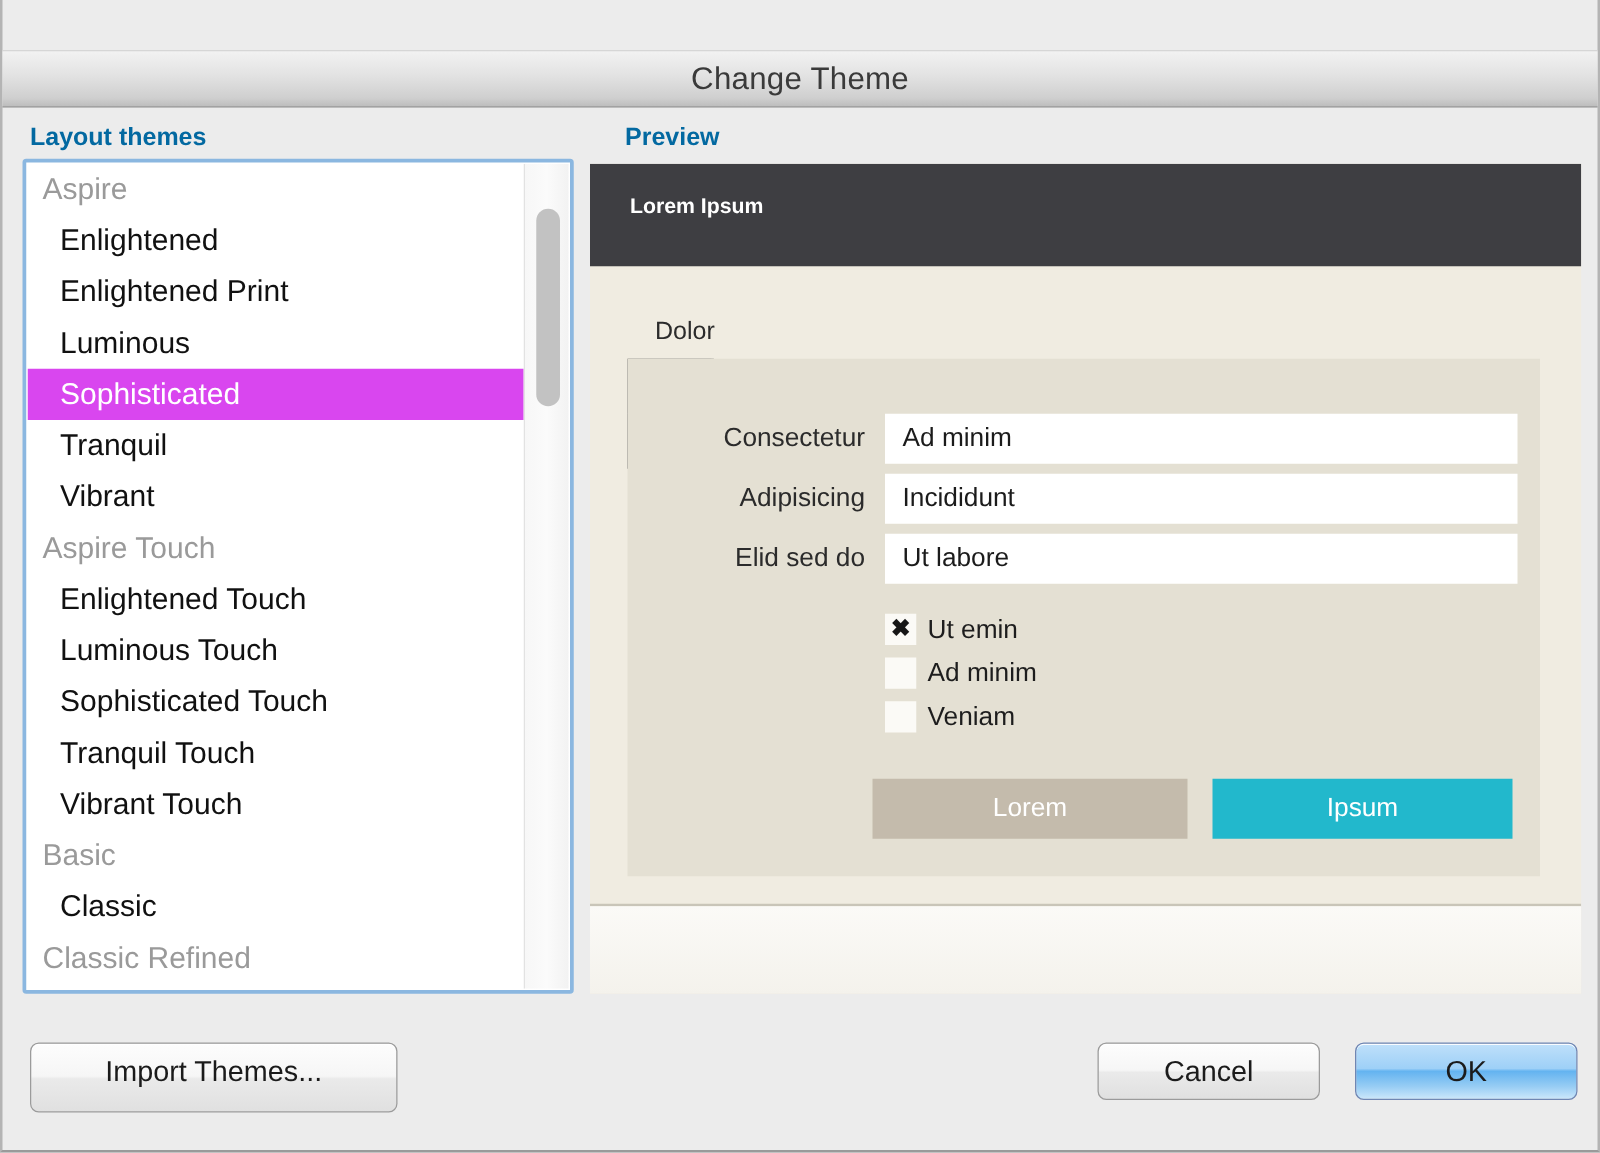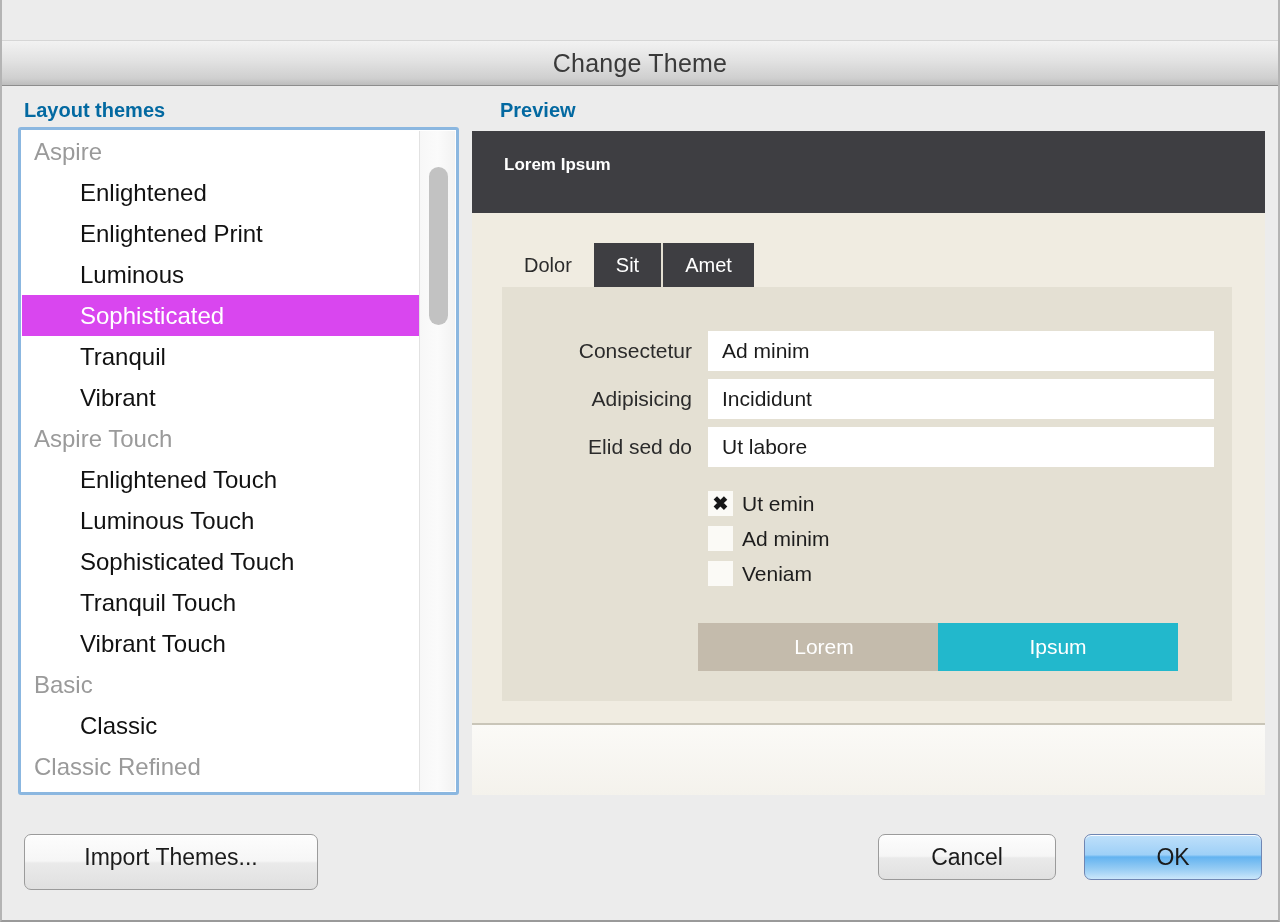"Enlightened" .list-row { padding-left: 58px -> 26px }
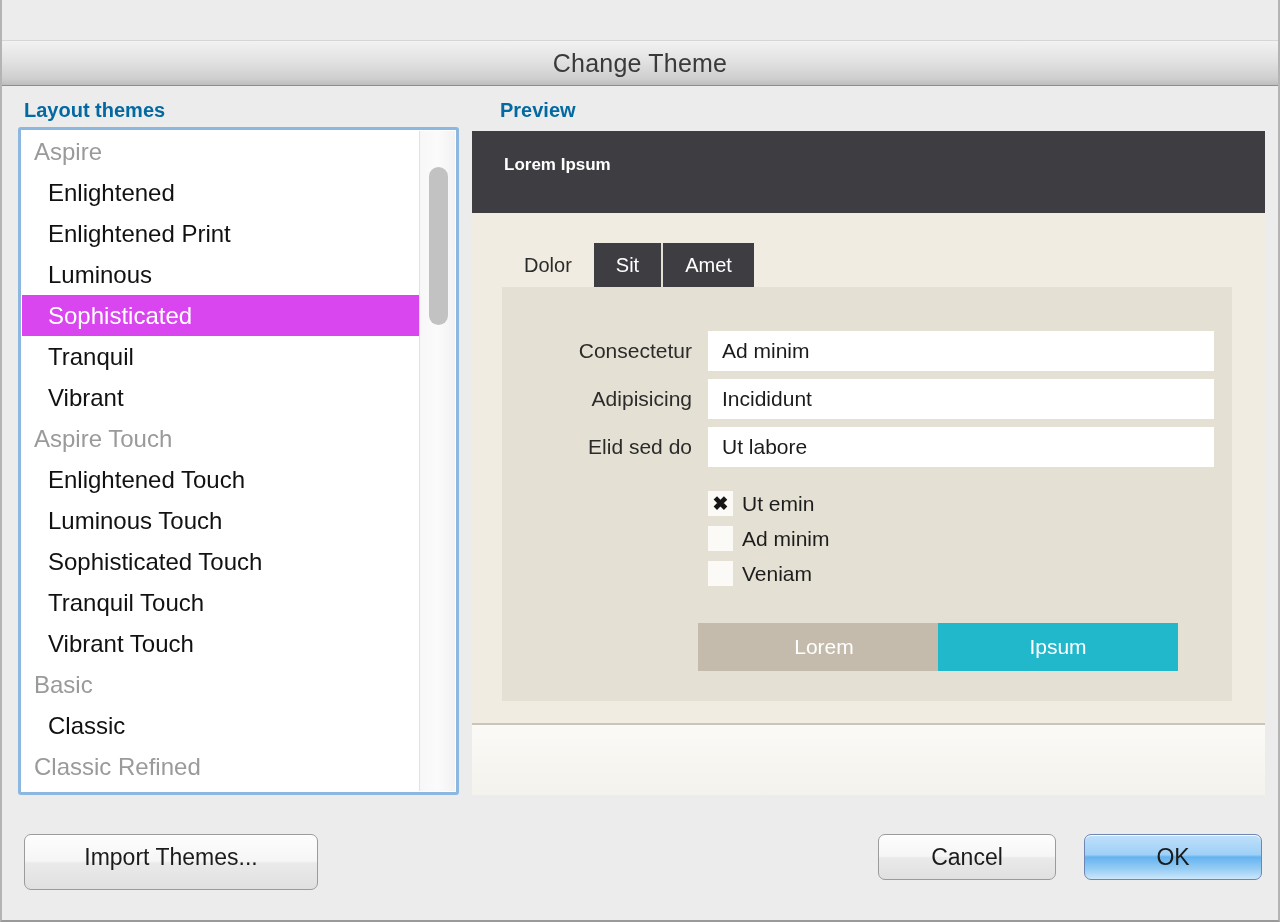"Dolor" .tabbar { flex-direction: none -> column }
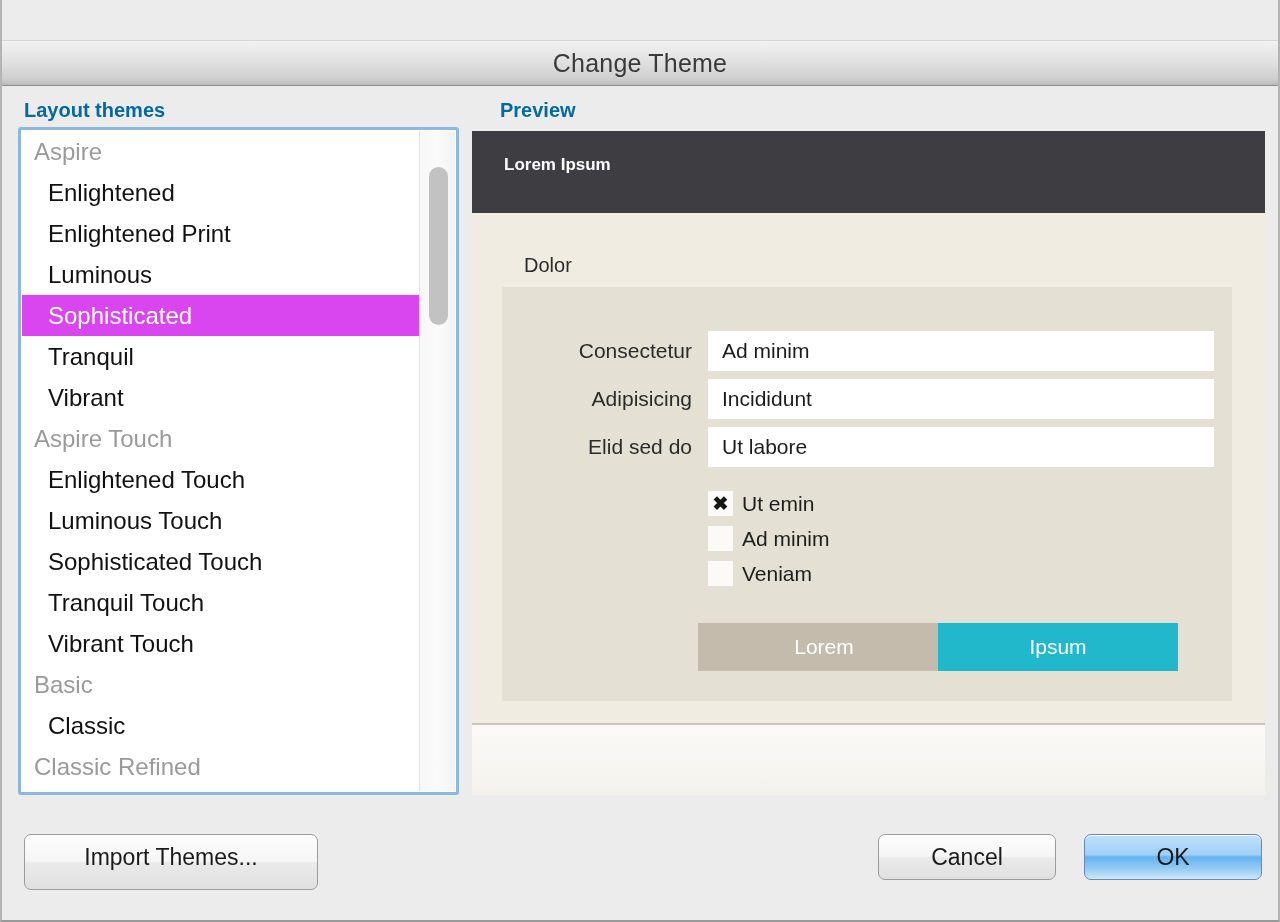"Ipsum" div.pv-button { left: 436px -> 468px }
